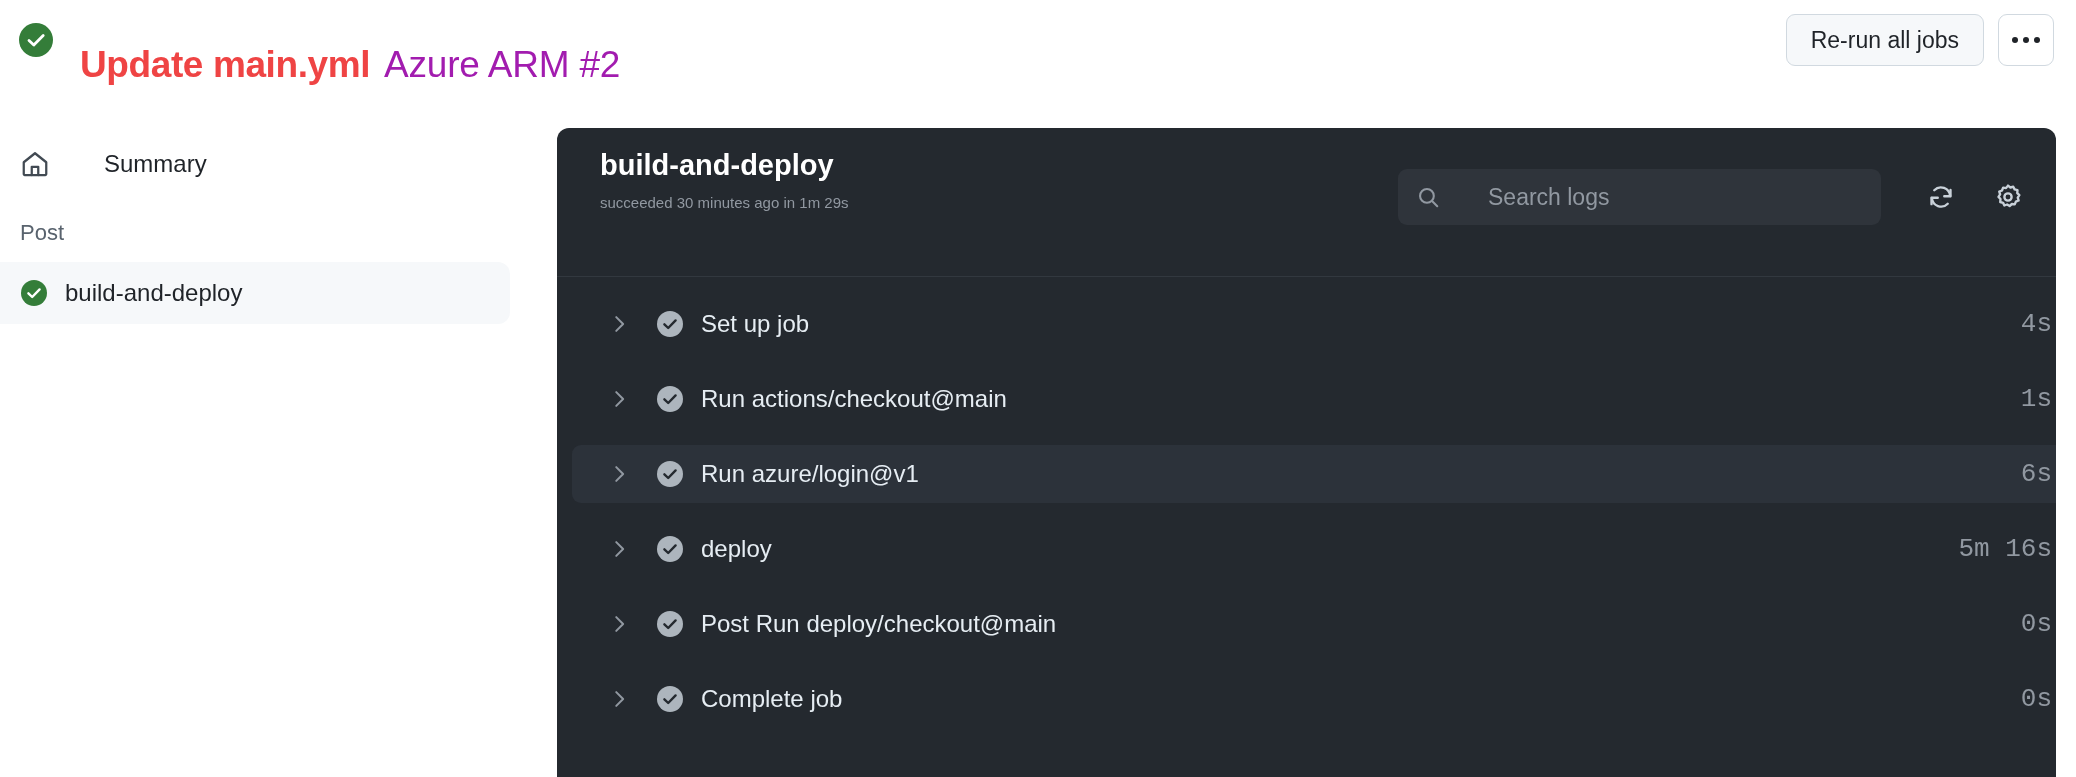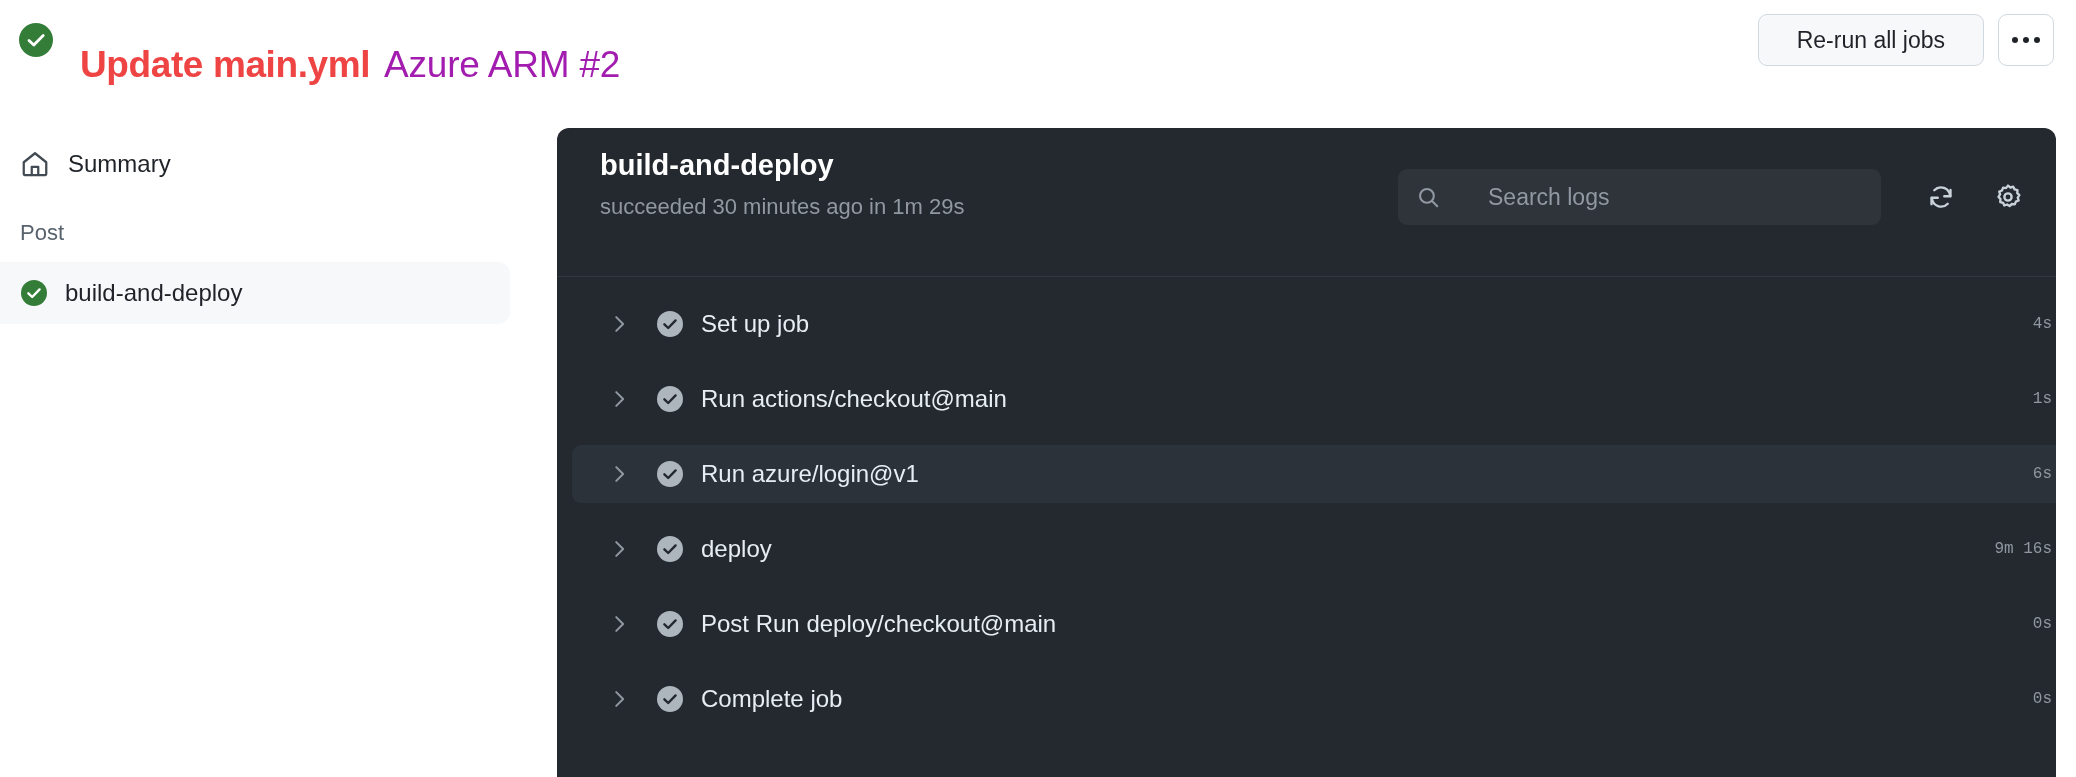"Re-run all jobs" .btn-rerun { padding: 0 38px -> 0 24px }
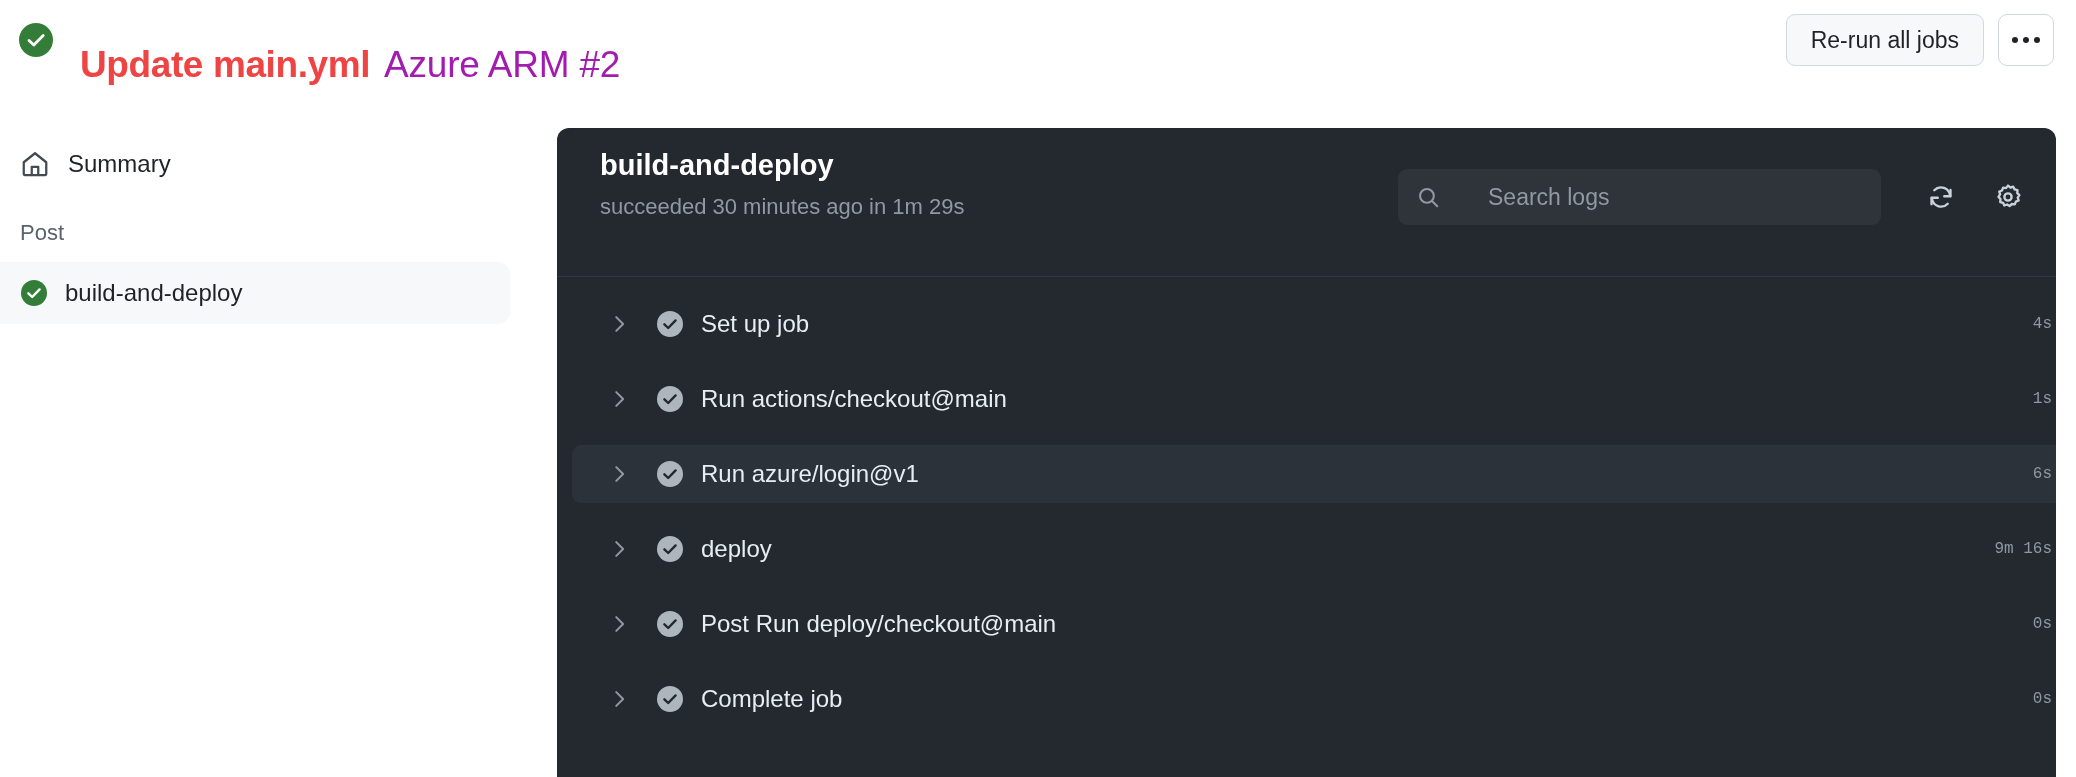"Summary" .sidebar-item-summary { gap: none -> 36px }
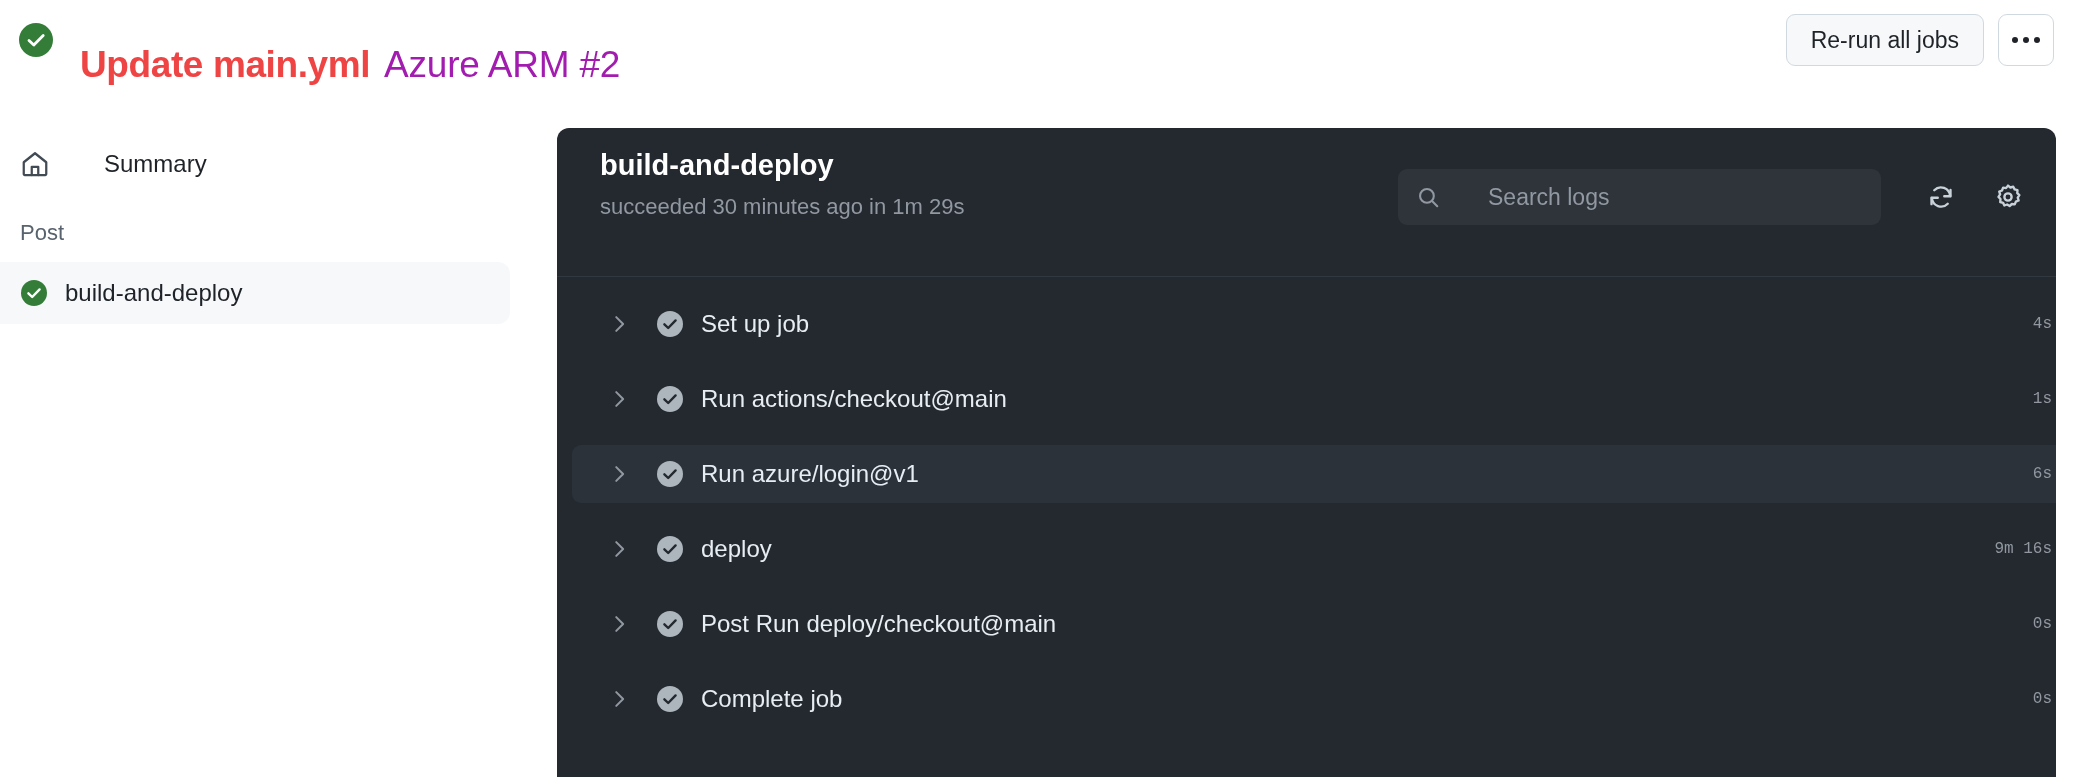"succeeded 30 minutes ago in" .panel-subtitle { font-size: 22px -> 15px }
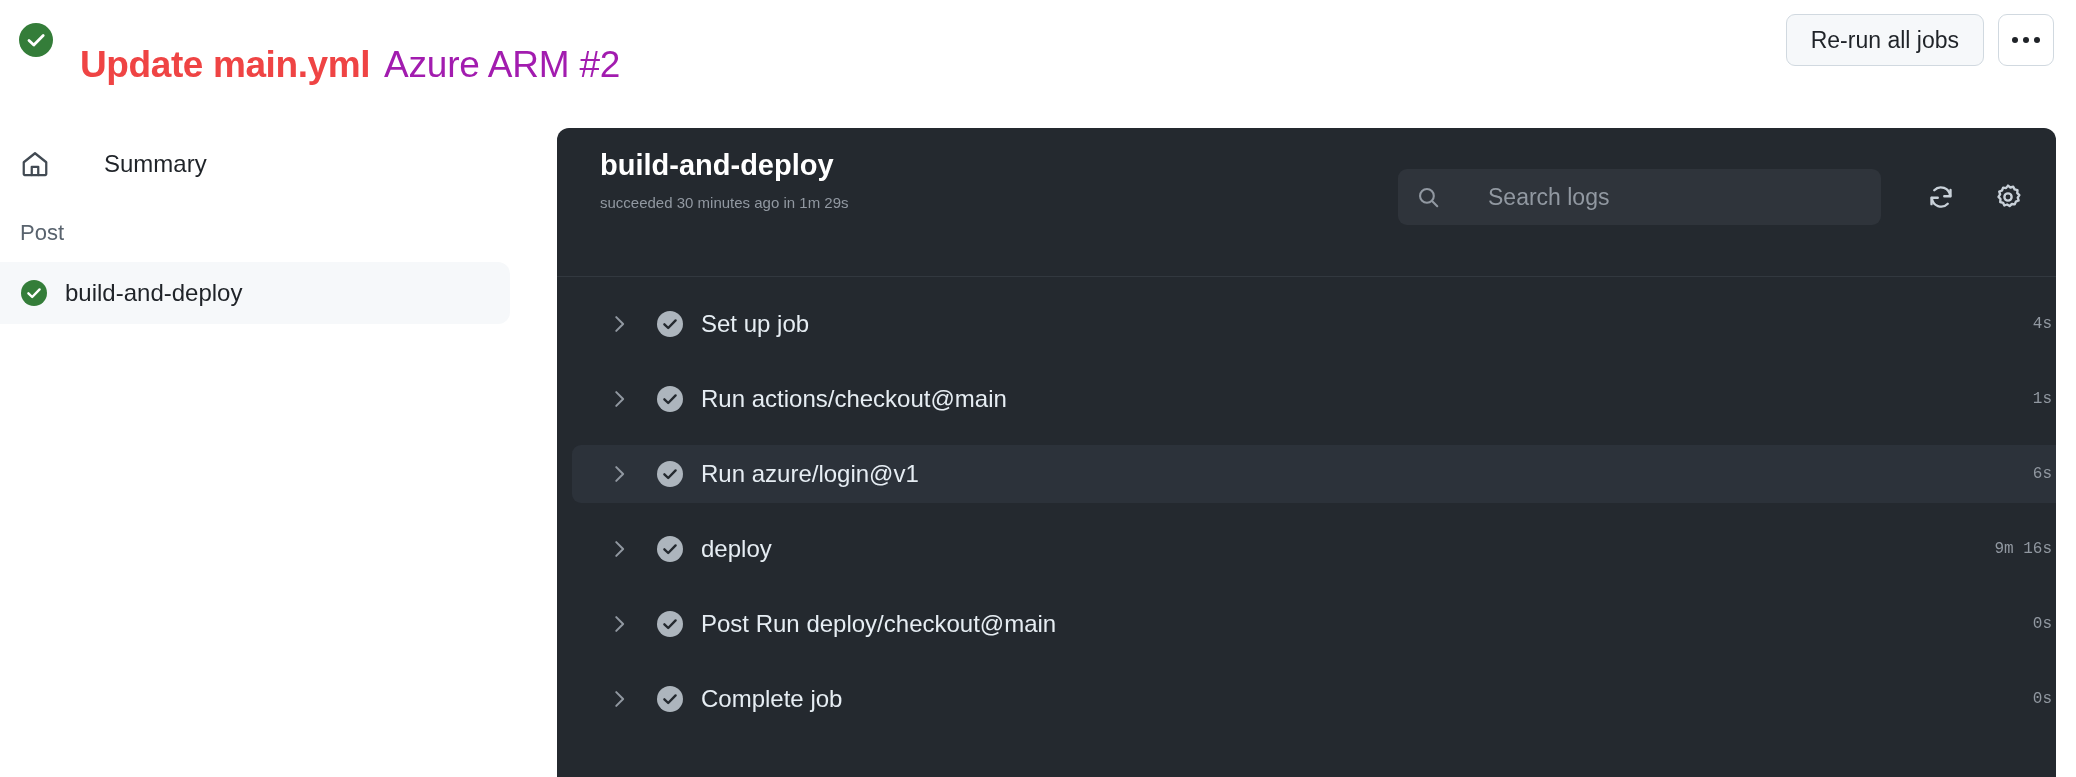"4s" .step-duration { font-size: 16px -> 26px }
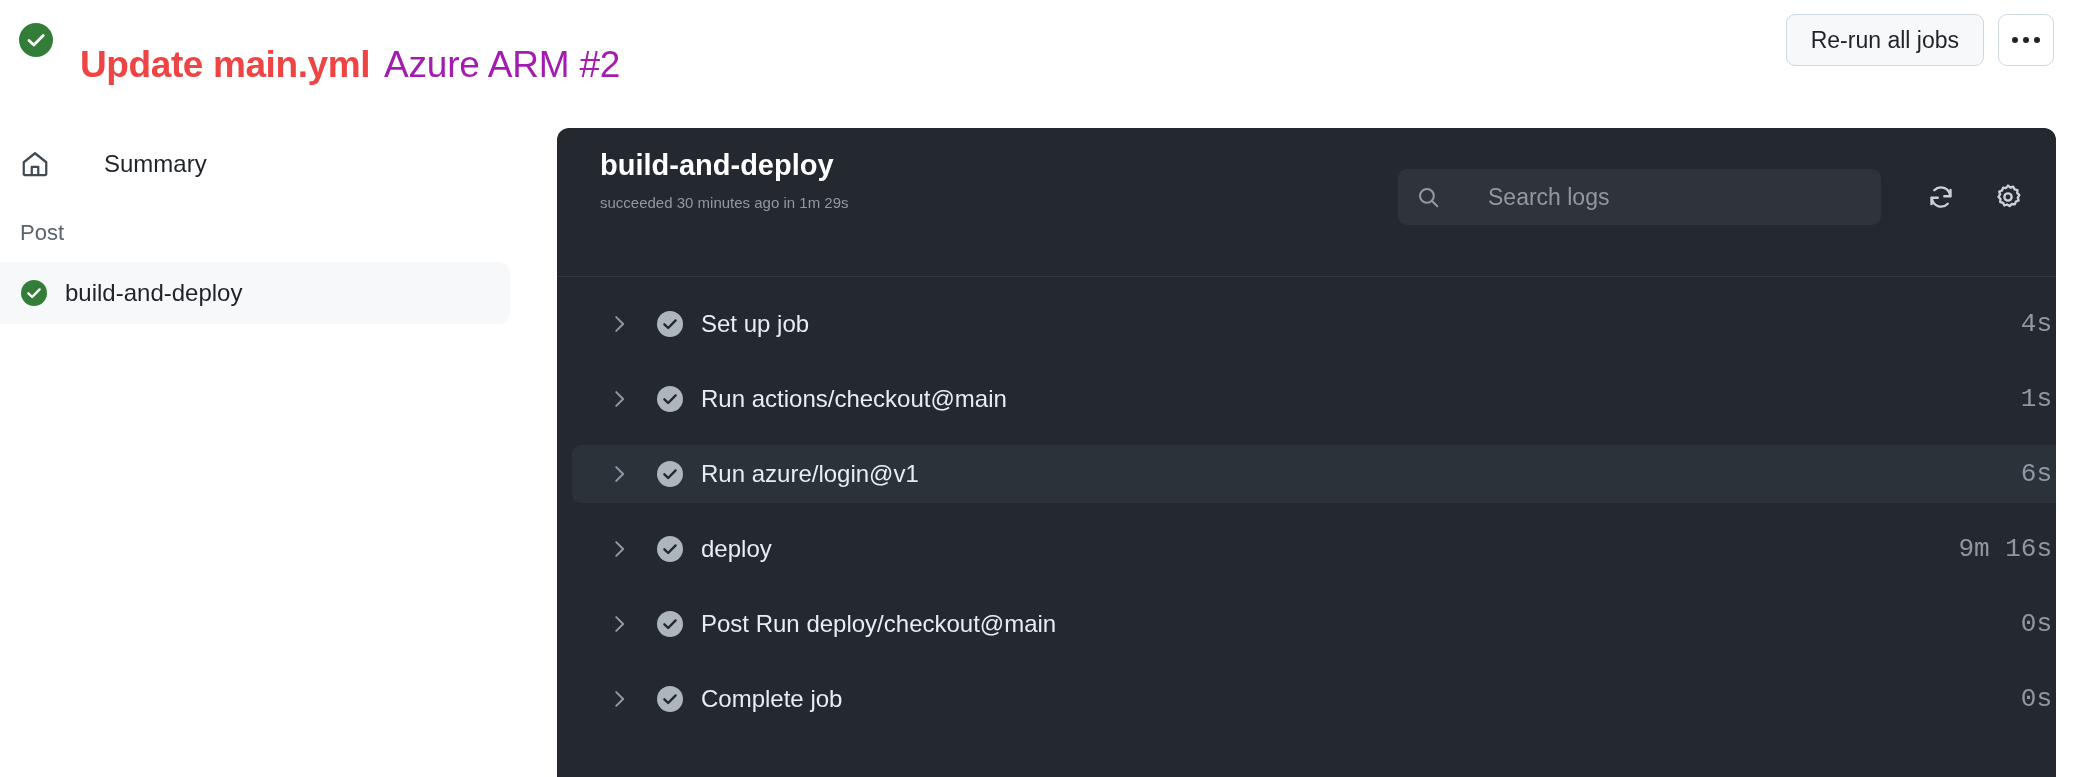"9m 16s" span.step-duration { text: 9m -> 5m }
